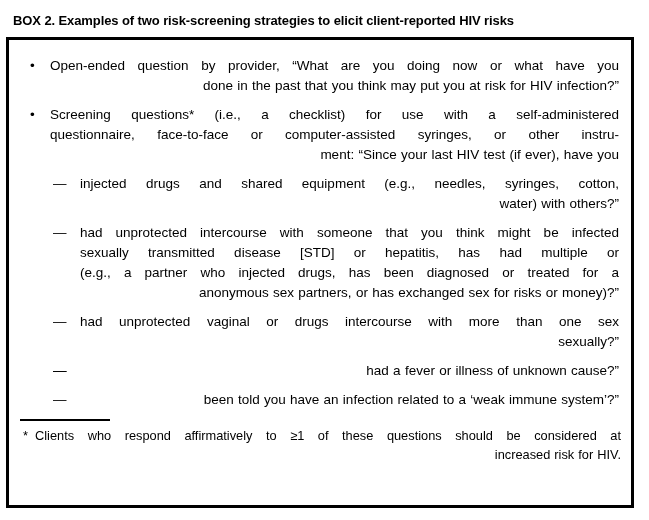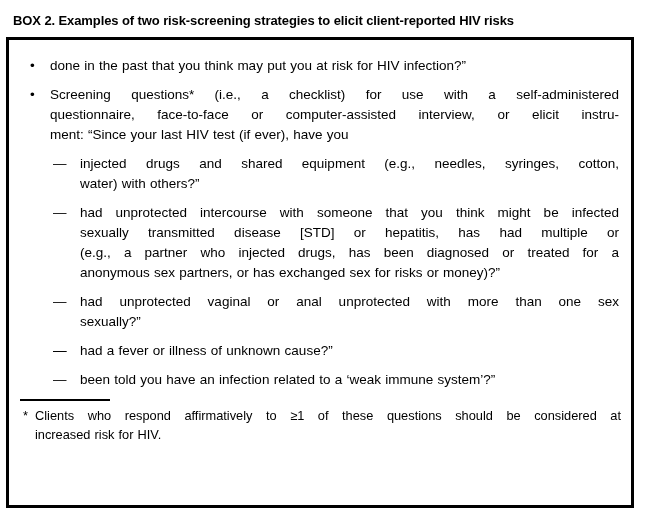"Open-ended question by provider, “What" div.jl { html: none -> <div>Open-ended question by provider, “What are you doing now or what have you</div> }
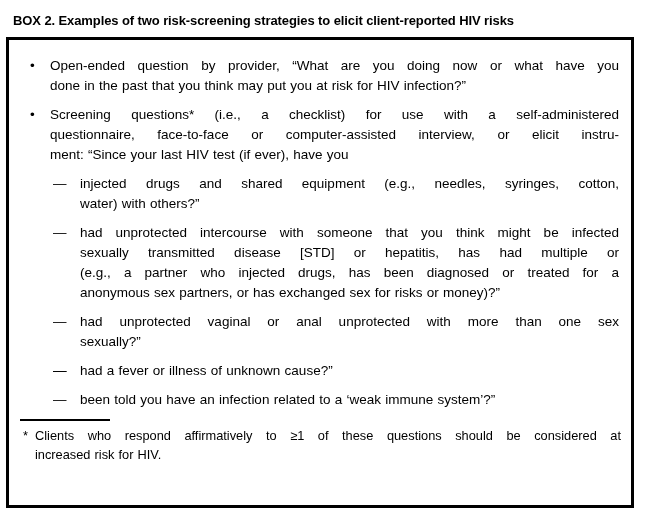"done in the past that" .ll { text-align: left -> right }
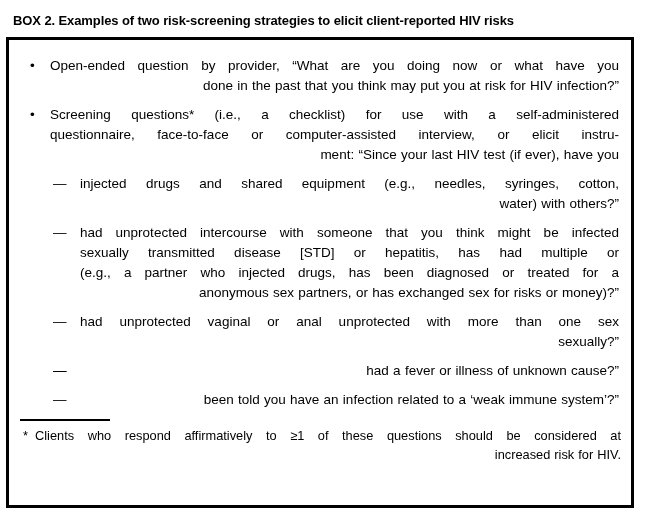"questionnaire, face-to-face or" div.jl { text: interview, or elicit -> syringes, or other }
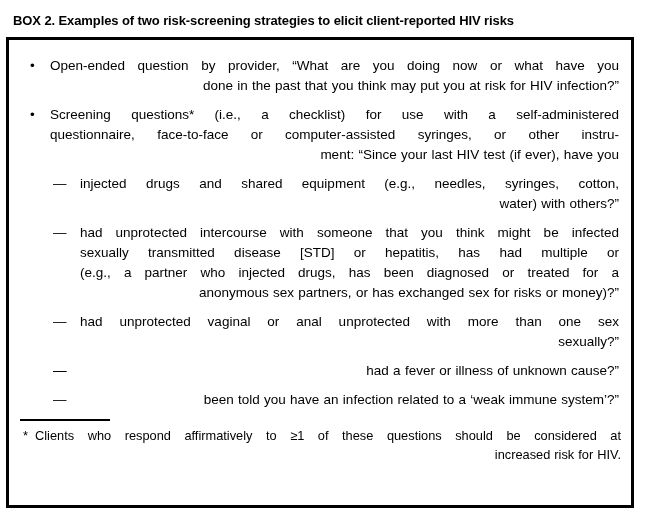"had unprotected vaginal or anal" div.jl { text: anal unprotected -> drugs intercourse }
